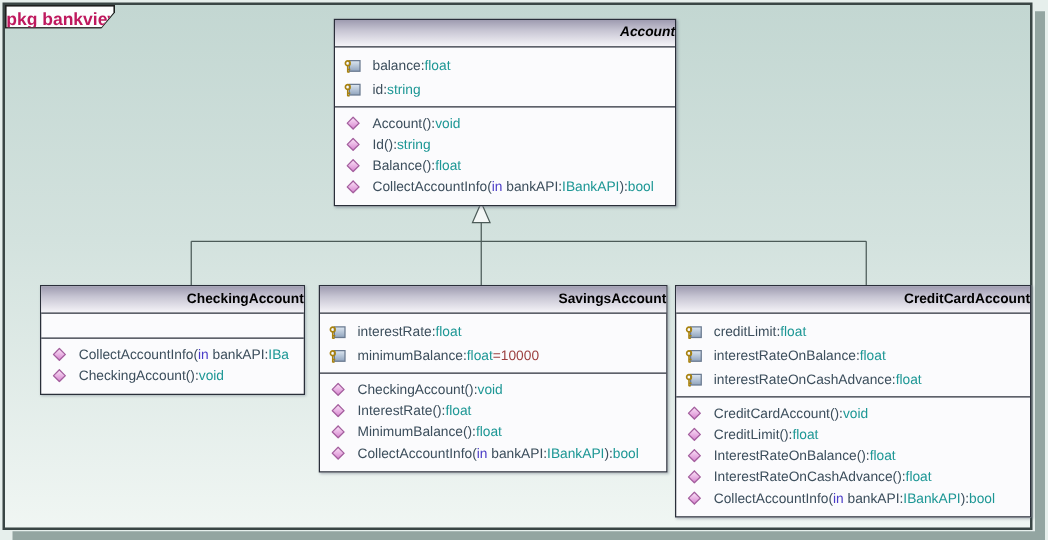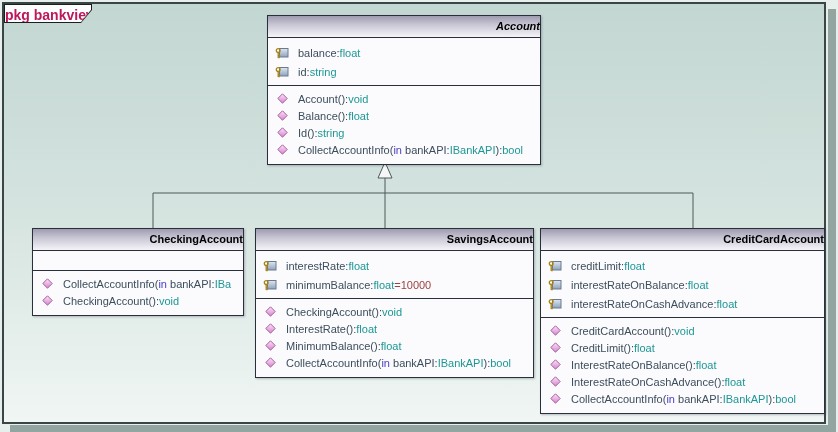"Balance():float" div.row { order: before "Id():string" -> after "Id():string" }
